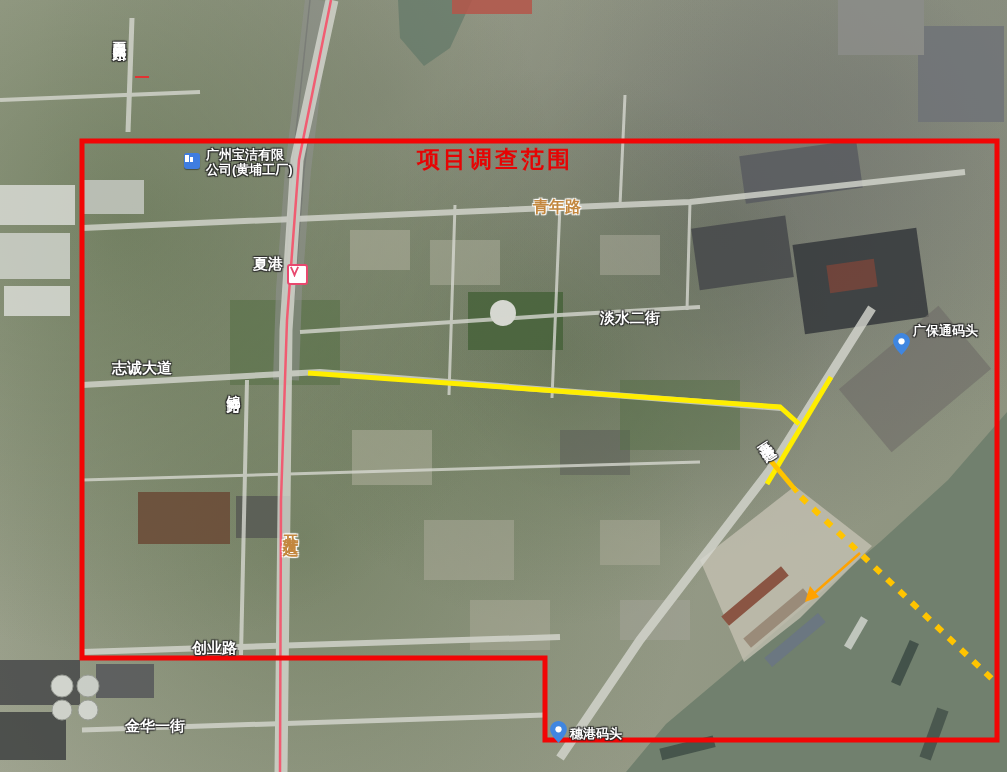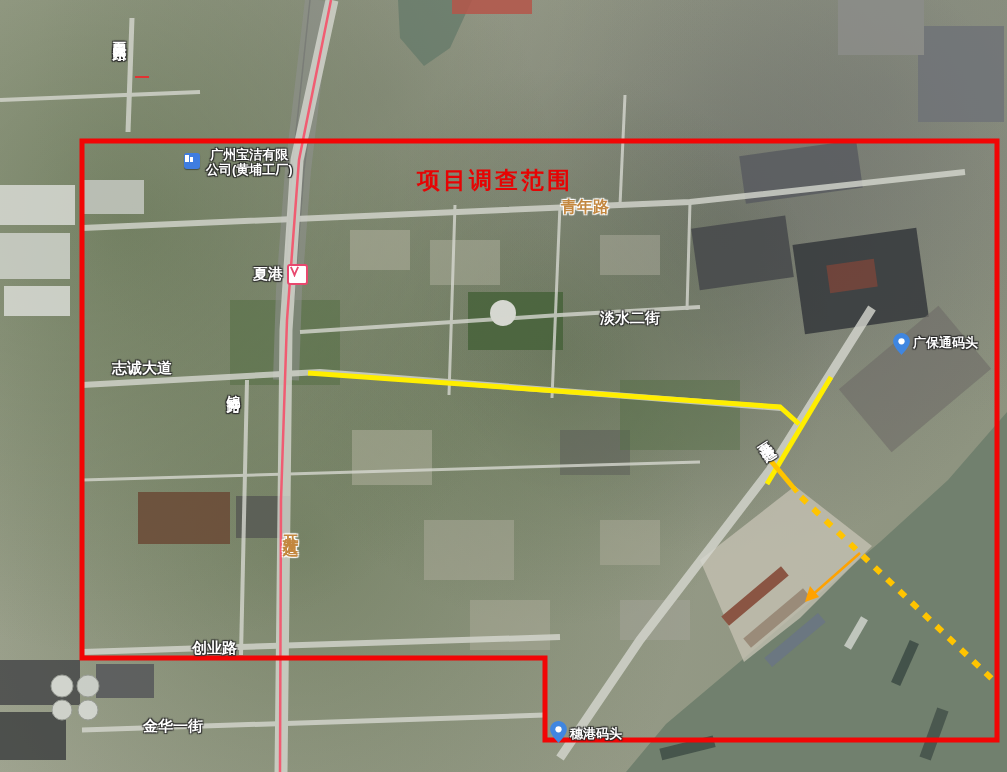"广州宝洁有限" .poilbl { text-align: center -> none }
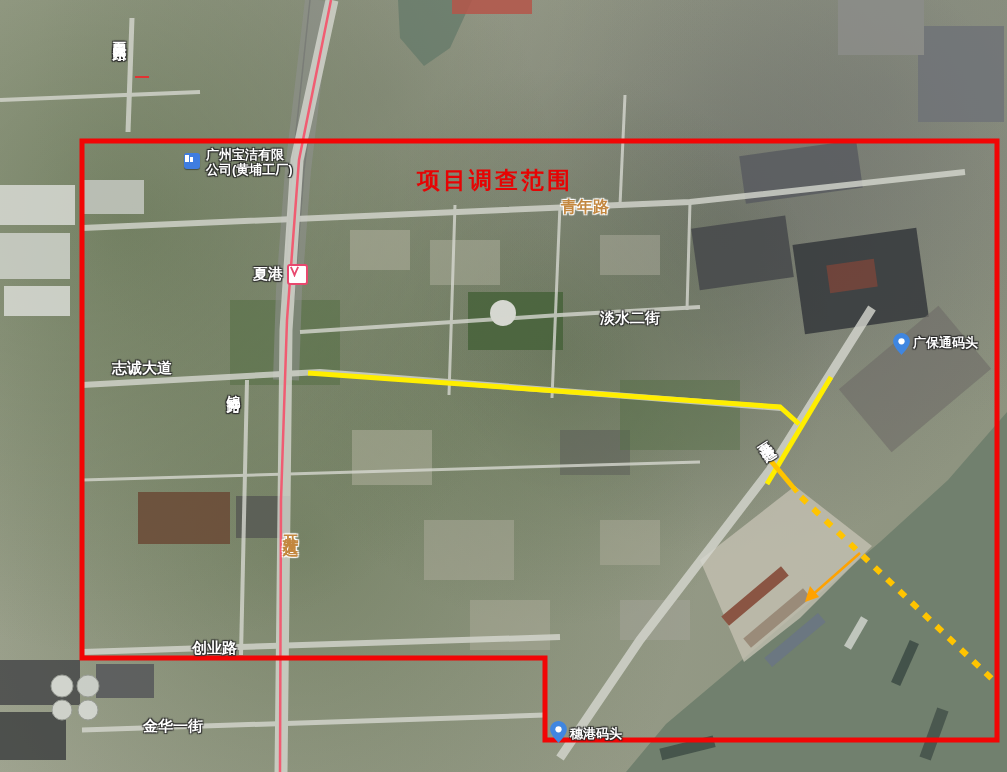"项目调查范围" div.anno { top: 168px -> 147px }
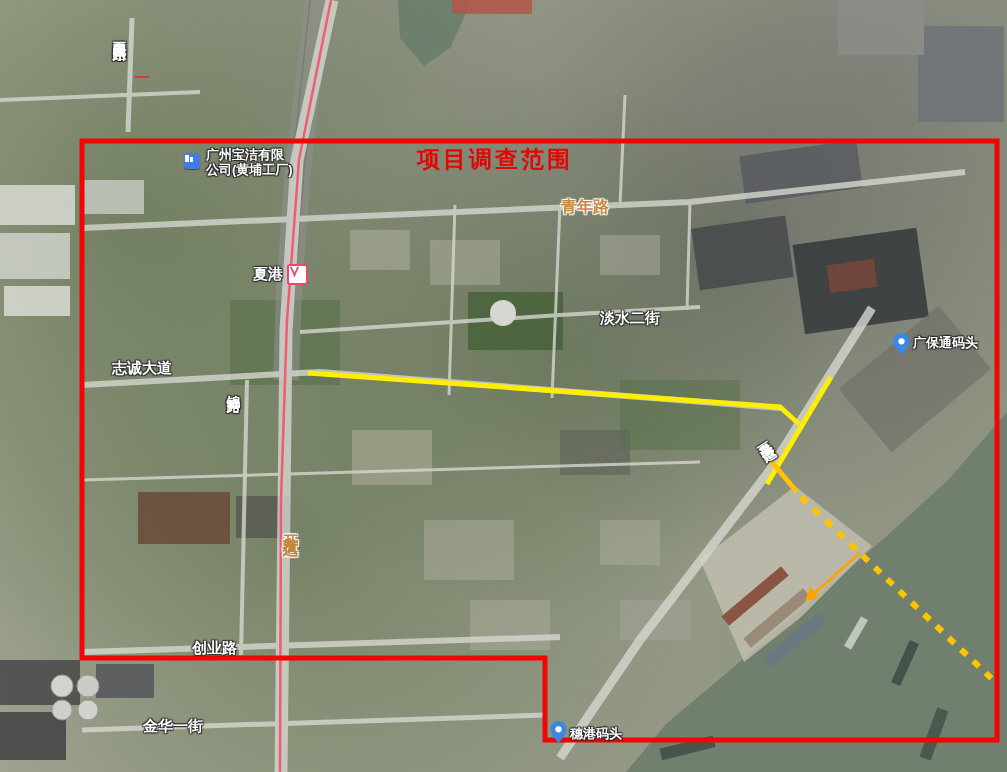"青年路" div.lbl { margin-left: 28px -> none }
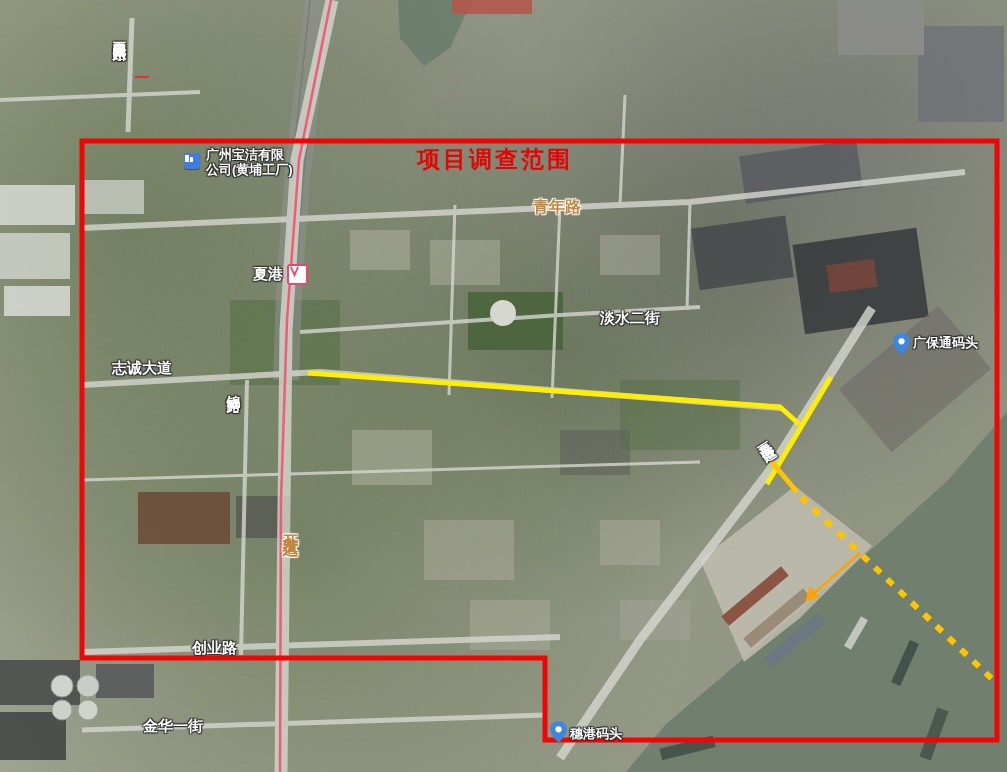"夏港" div.lbl { font-family: none -> Liberation Mono, monospace; top: 265px -> 257px }
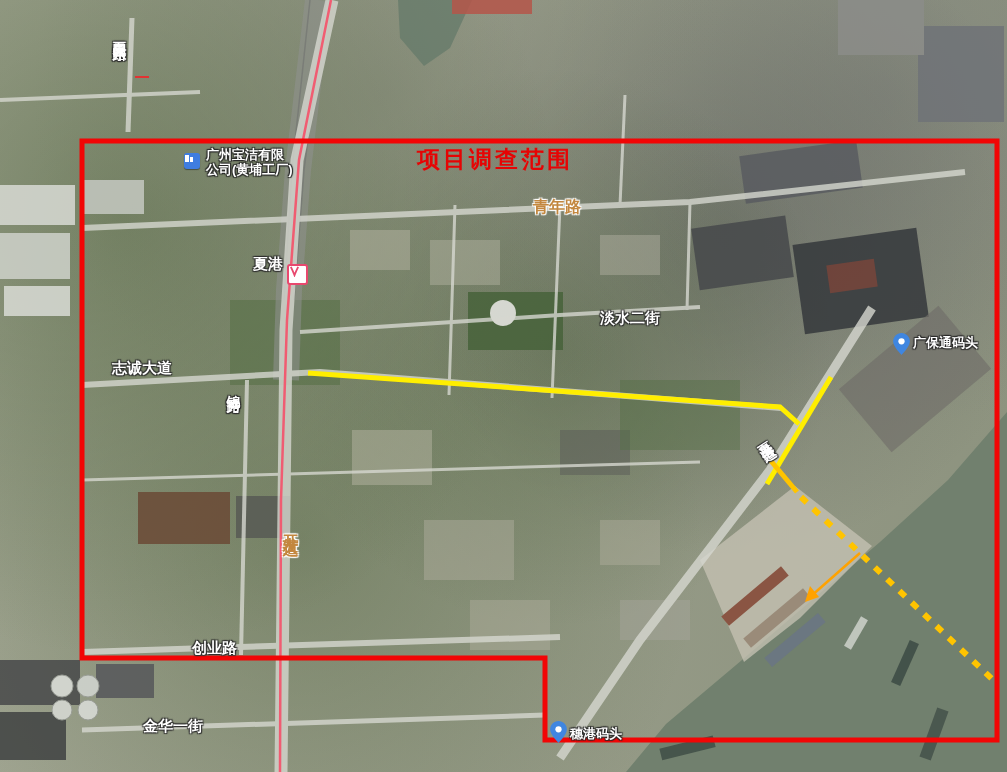"广保通码头" div.lbl { top: 336px -> 324px }
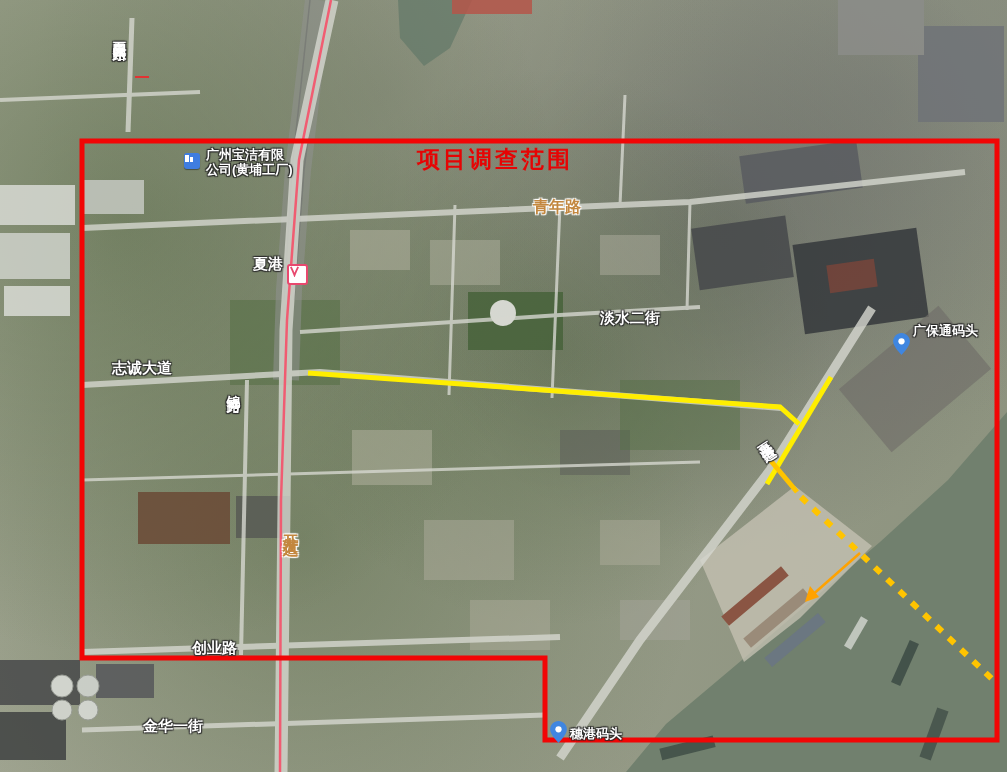"金华一街" div.lbl { left: 100px -> 82px }
